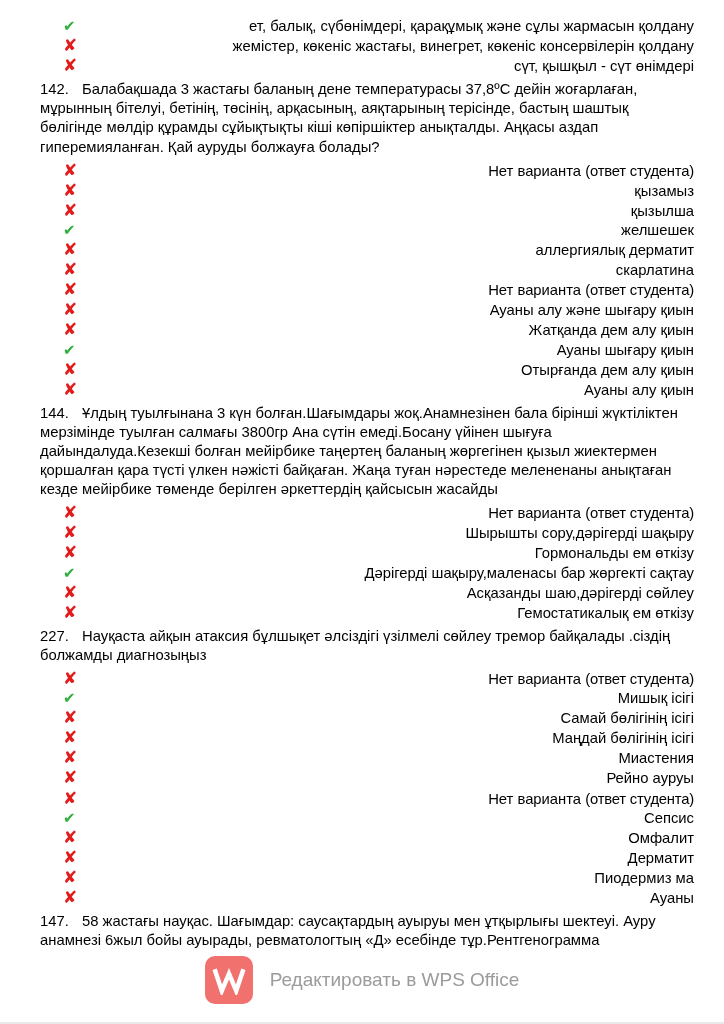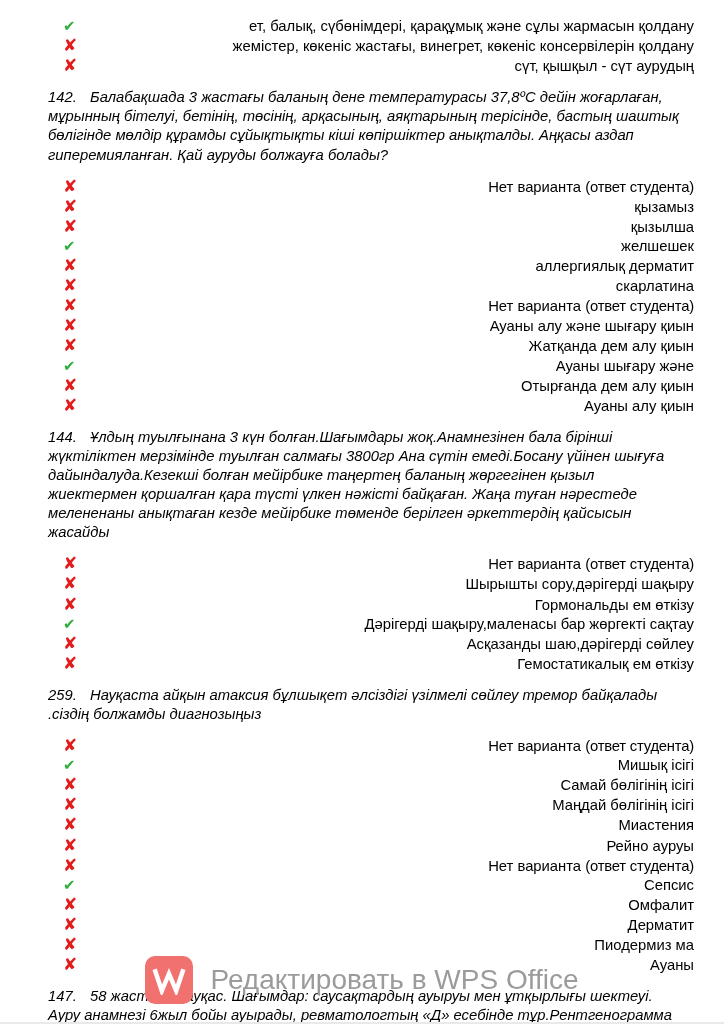"сүт, қышқыл - сүт аурудың" span.t { text: аурудың -> өнімдері }
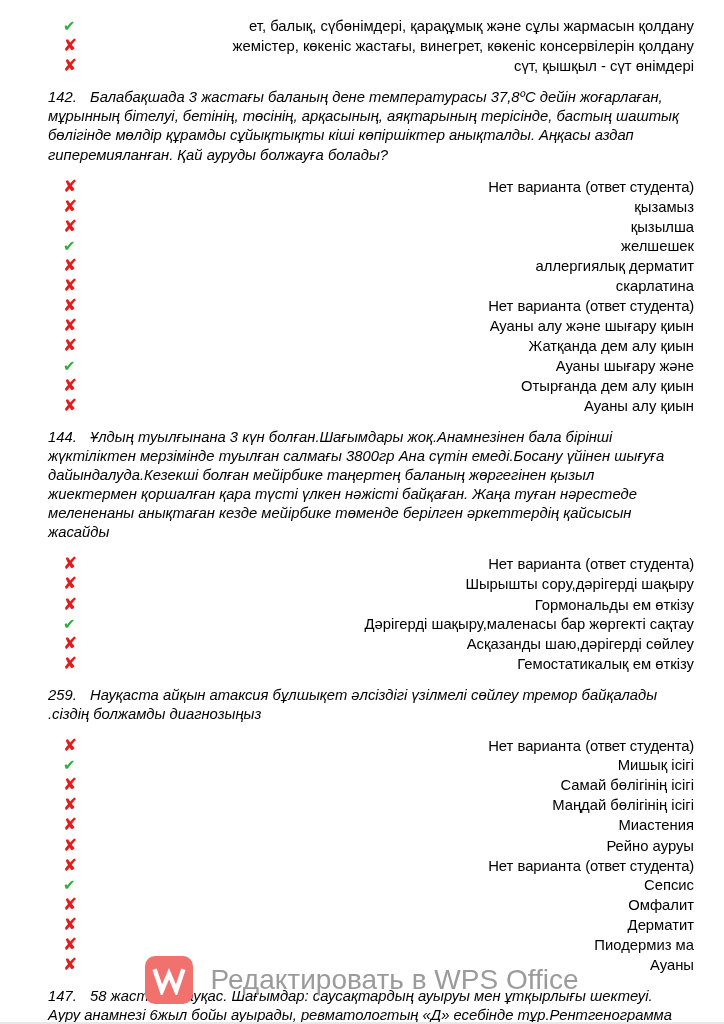"142. Балабақшада 3 жастағы баланың" .q-text { font-style: italic -> none; margin: 12px -> 4px }
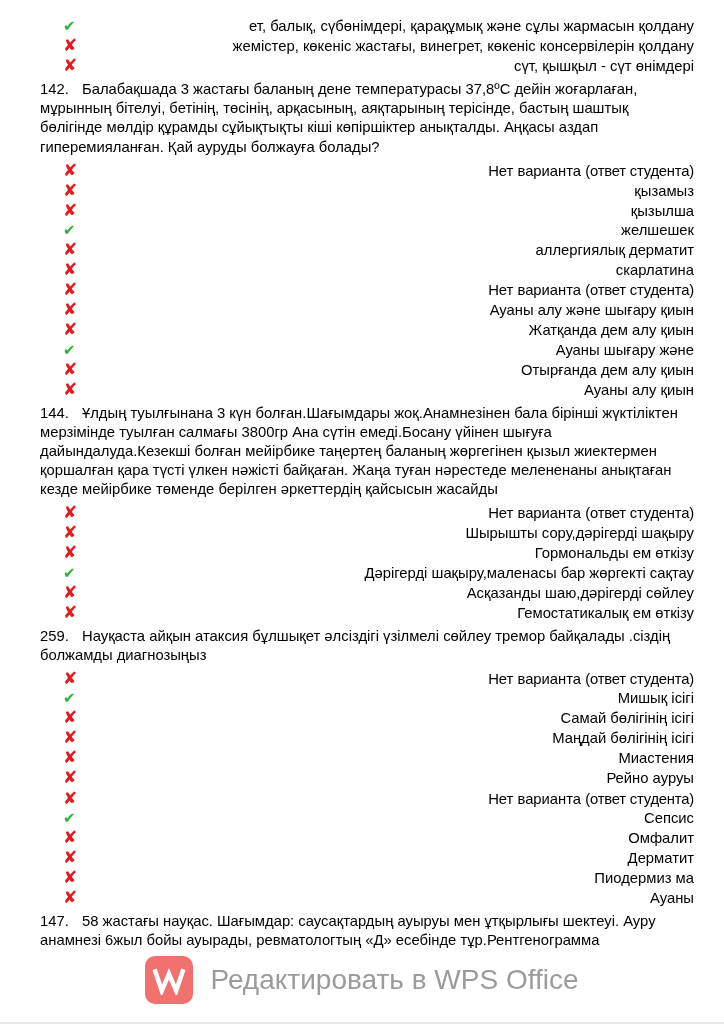"Ауаны шығару және" span.t { text: және -> қиын }
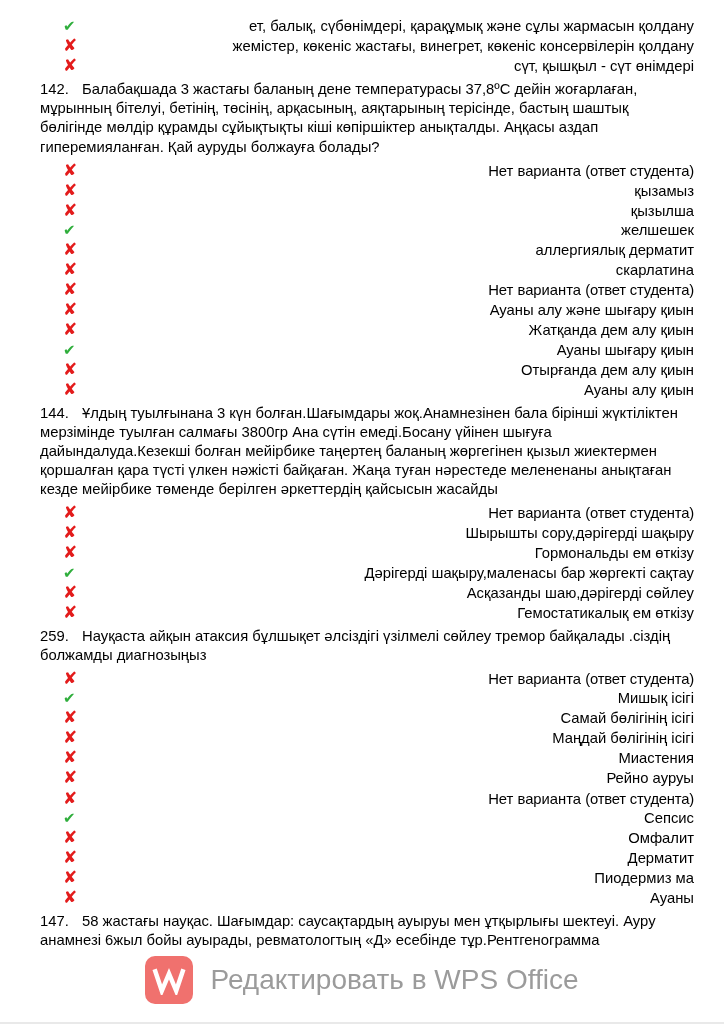"259." span.q-num { text: 259 -> 227 }
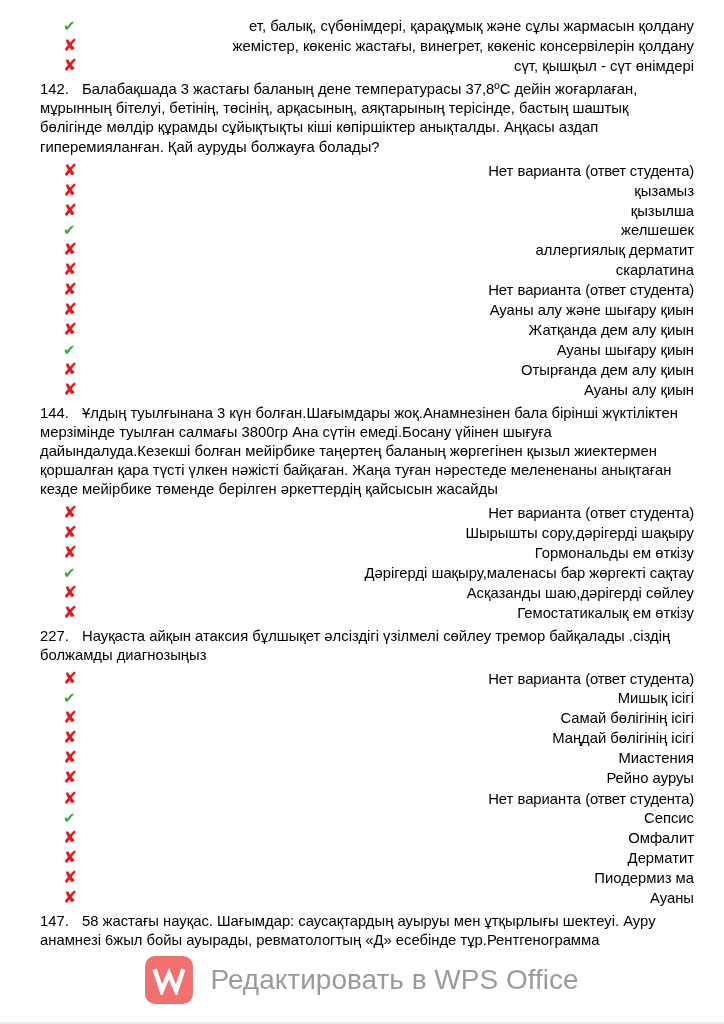"Редактировать в WPS Office" .footer-text { font-size: 28px -> 19px }
